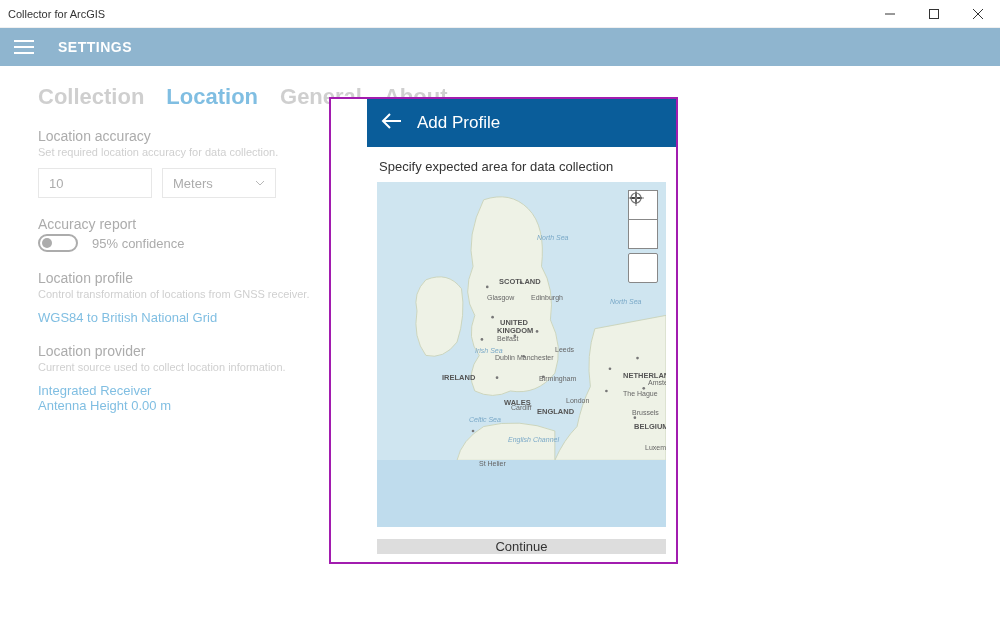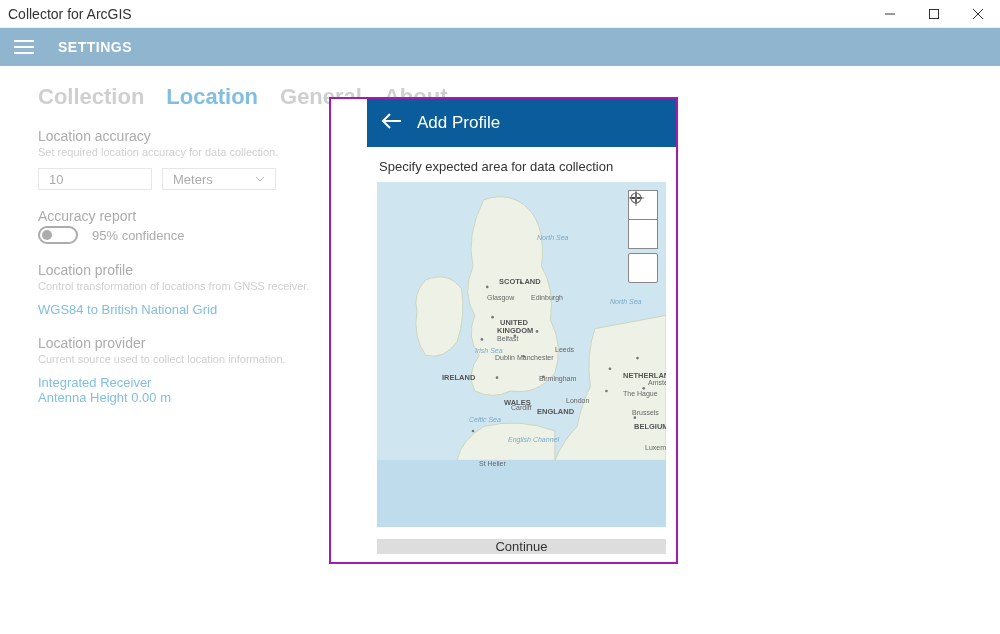"Collector for ArcGIS" .titlebar-title { font-size: 14px -> 11px }
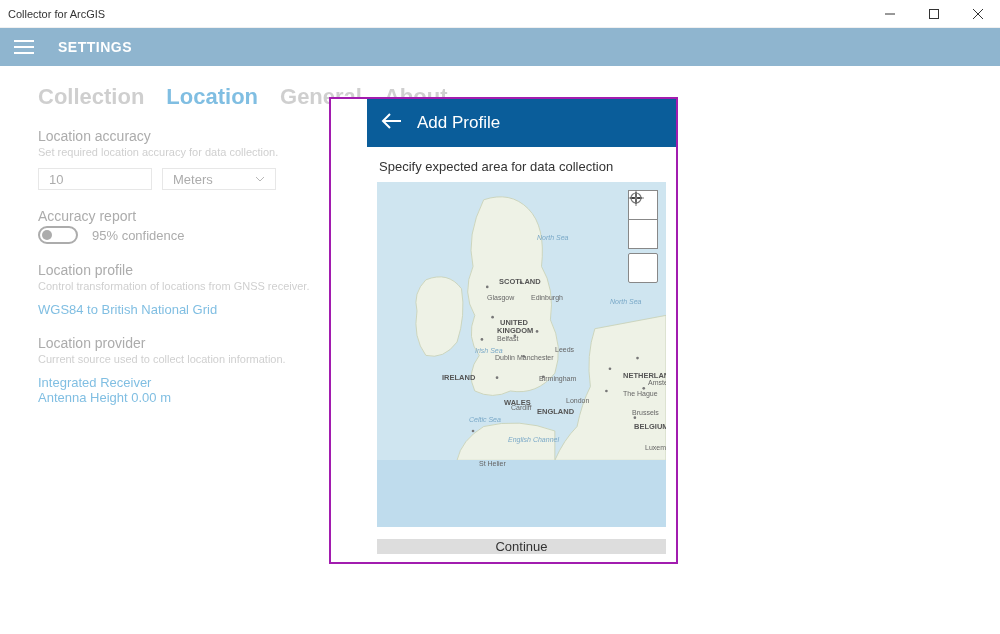"10" .input-box { height: 22px -> 30px }
